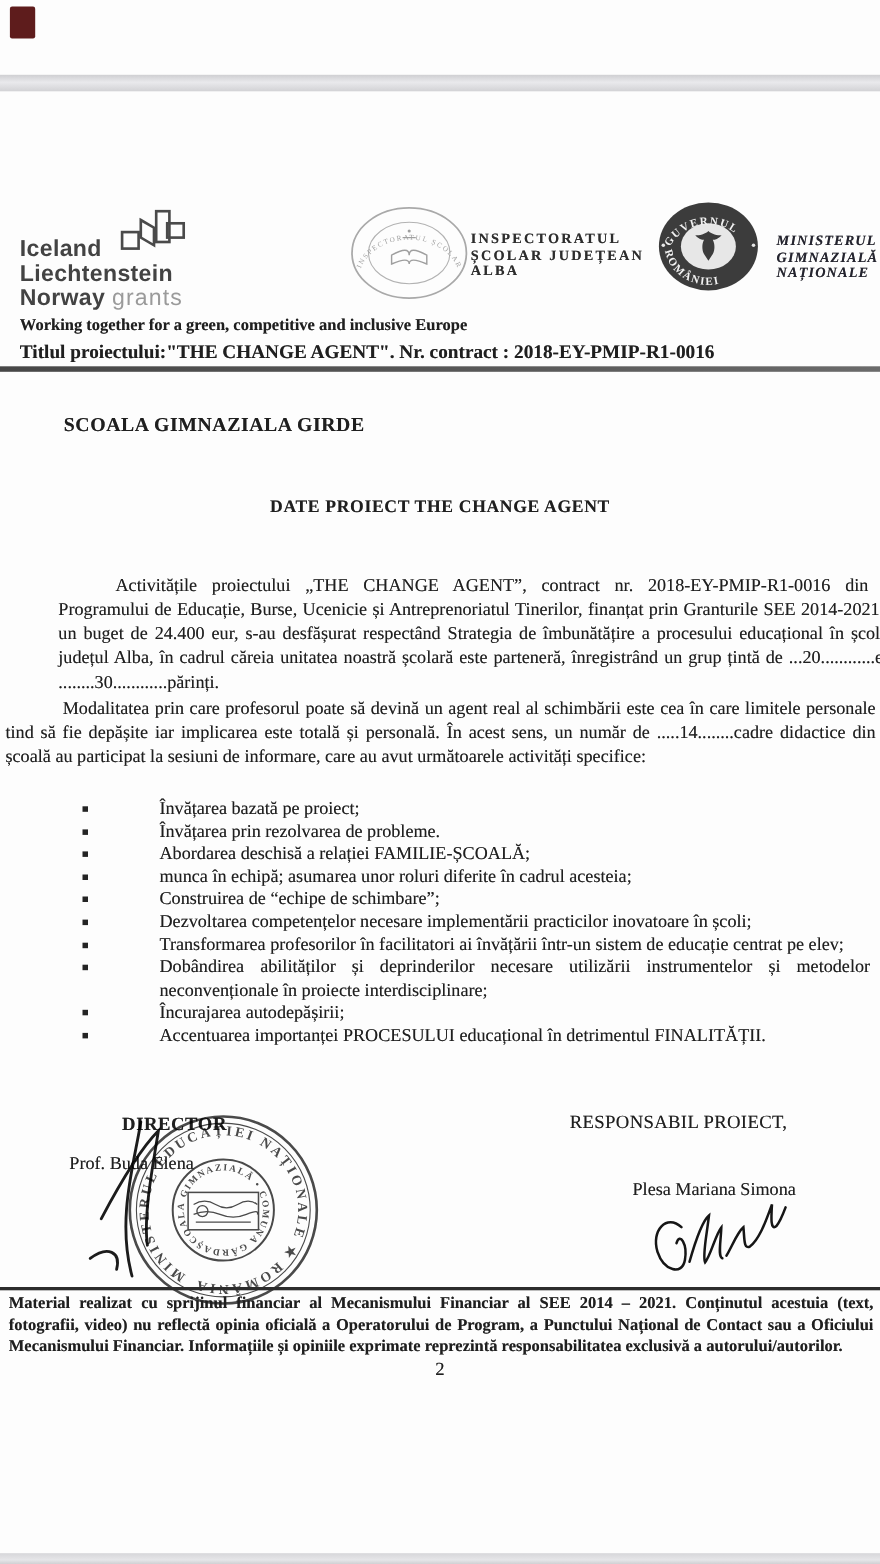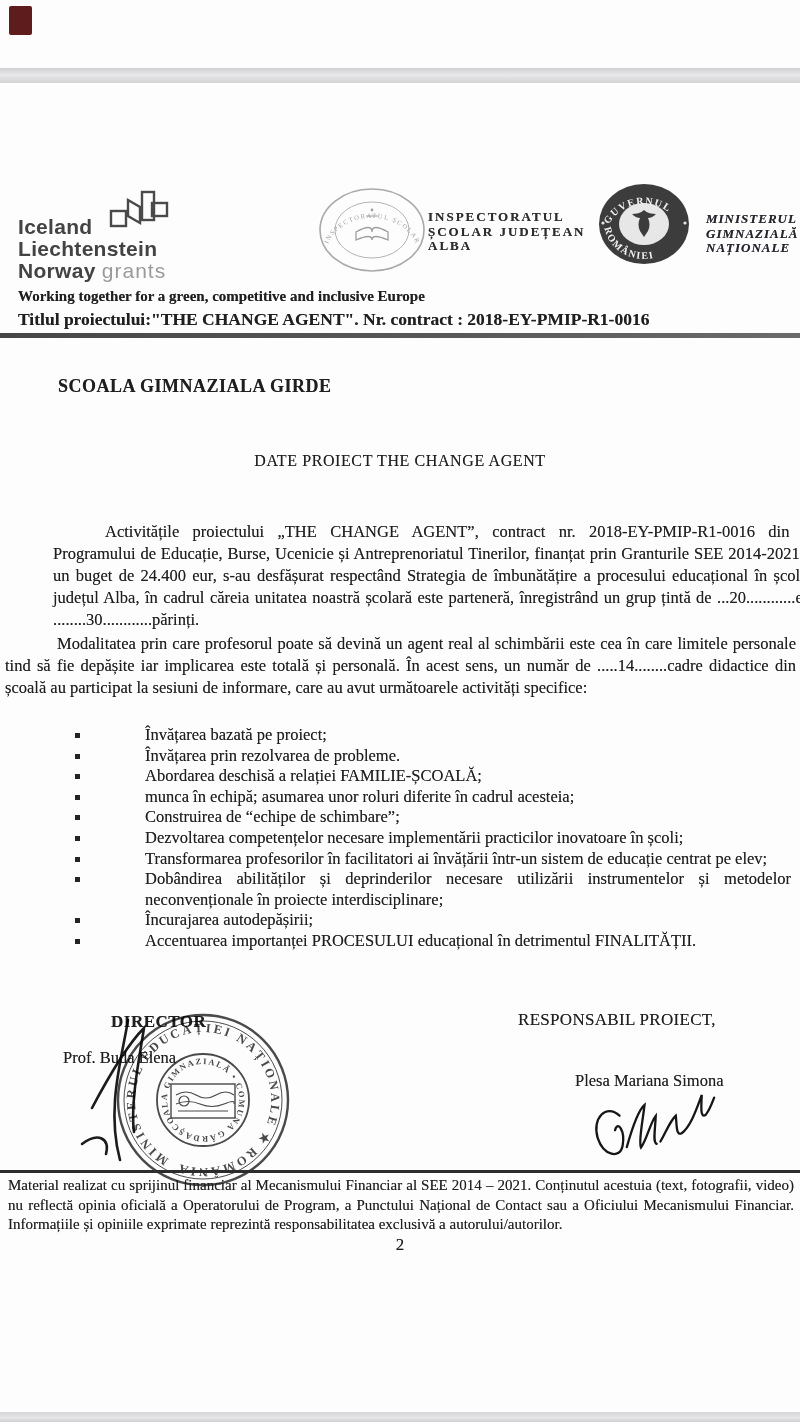"DATE PROIECT THE CHANGE AGENT" .doc-title { font-weight: normal -> bold }
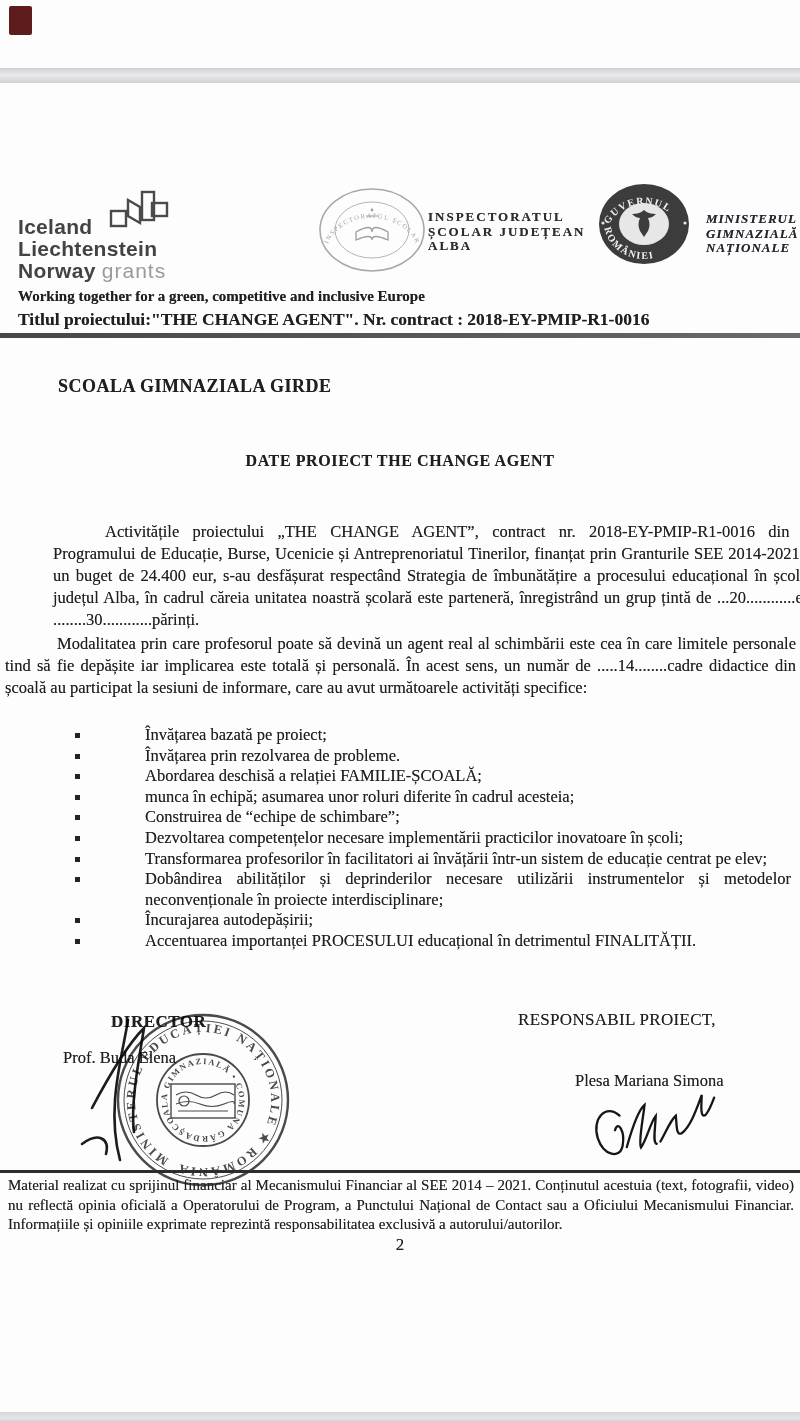"Material realizat cu sprijinul financiar" .footer-text { font-weight: 400 -> 700 }
